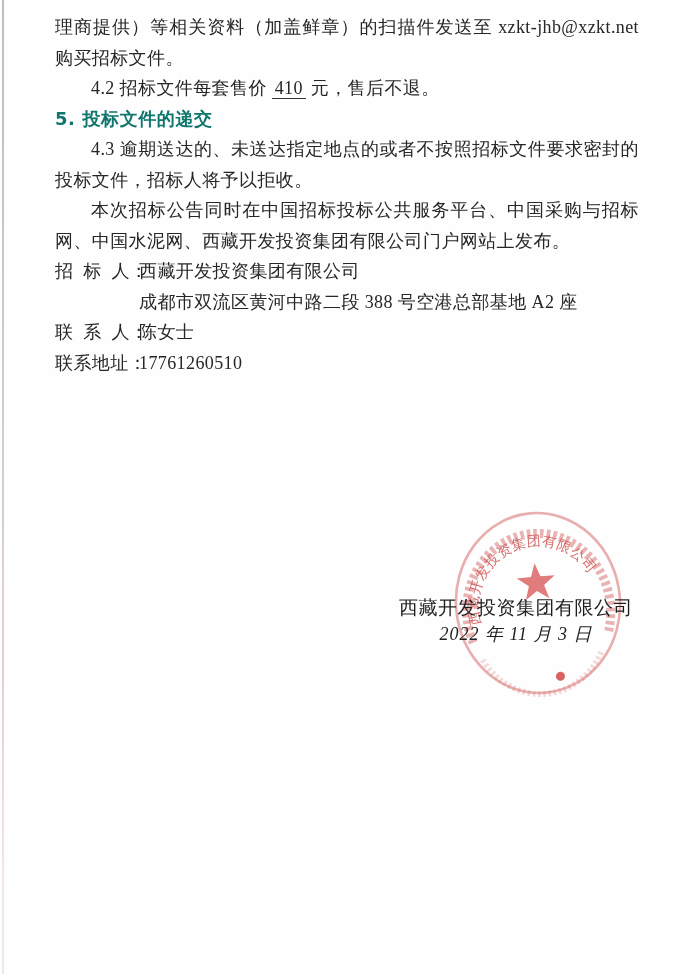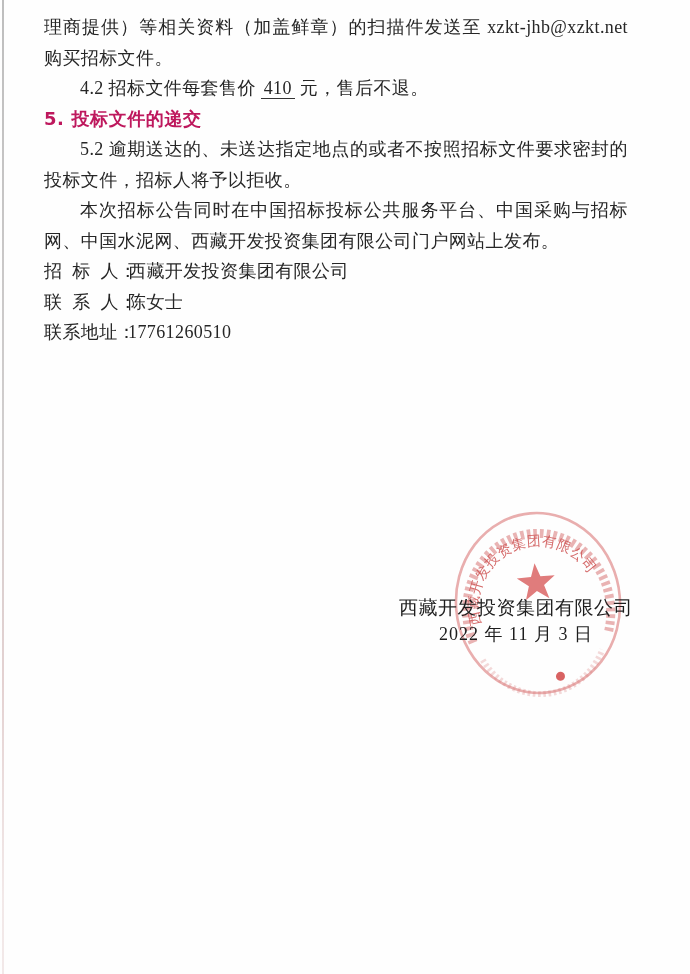"理商提供）等相关资料（加盖鲜章）的扫描件发送至" .doc-body { left: 44px -> 55px }
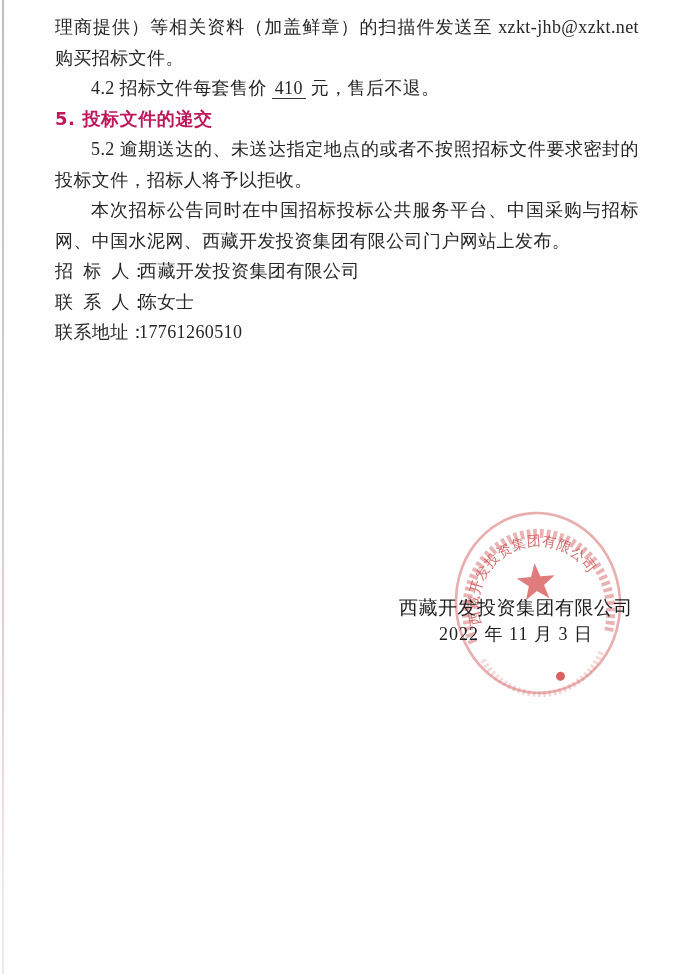"5. 投标文件的递交" .heading { color: #be185d -> #0f766e }
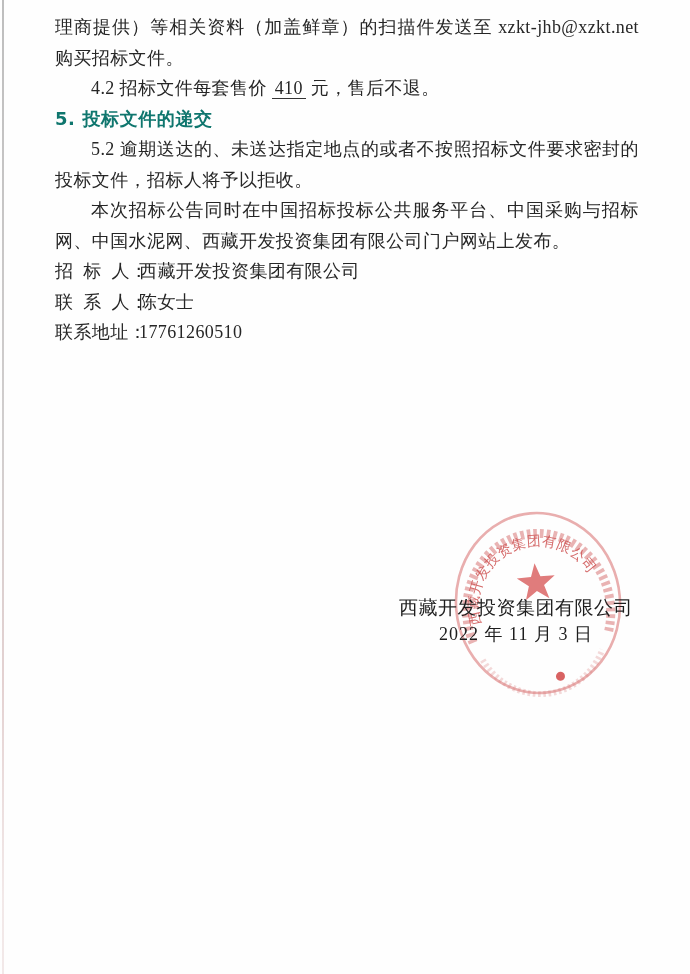"5.2" p.indent { text: 5.2 -> 4.3 }
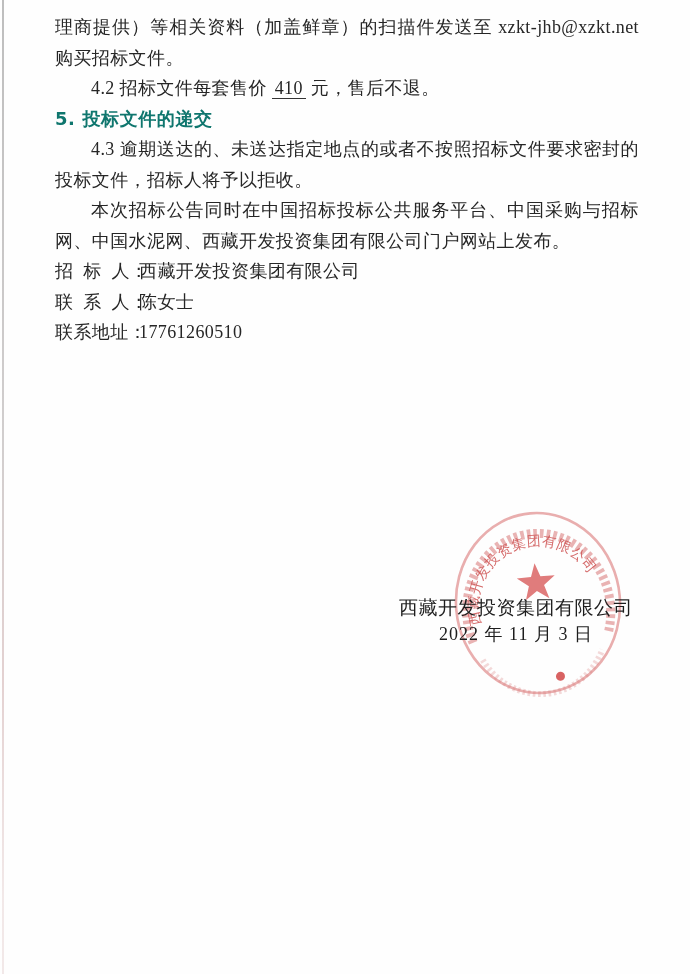"成都市双流区黄河中路二段 388 号空港总部基地 A2 座" div.contact-row { html: none -> <div> <span></span> <span>成都市双流区黄河中路二段 388 号空港总部基地 A2 座</span> </div> }
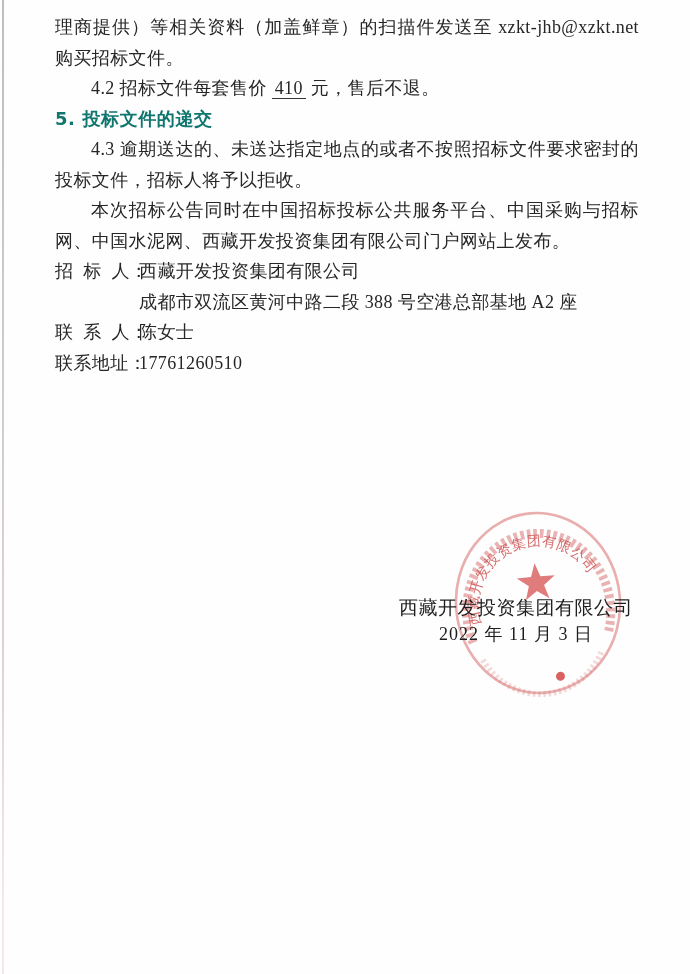"2022 年 11 月 3" .signature .date { font-style: none -> italic }
